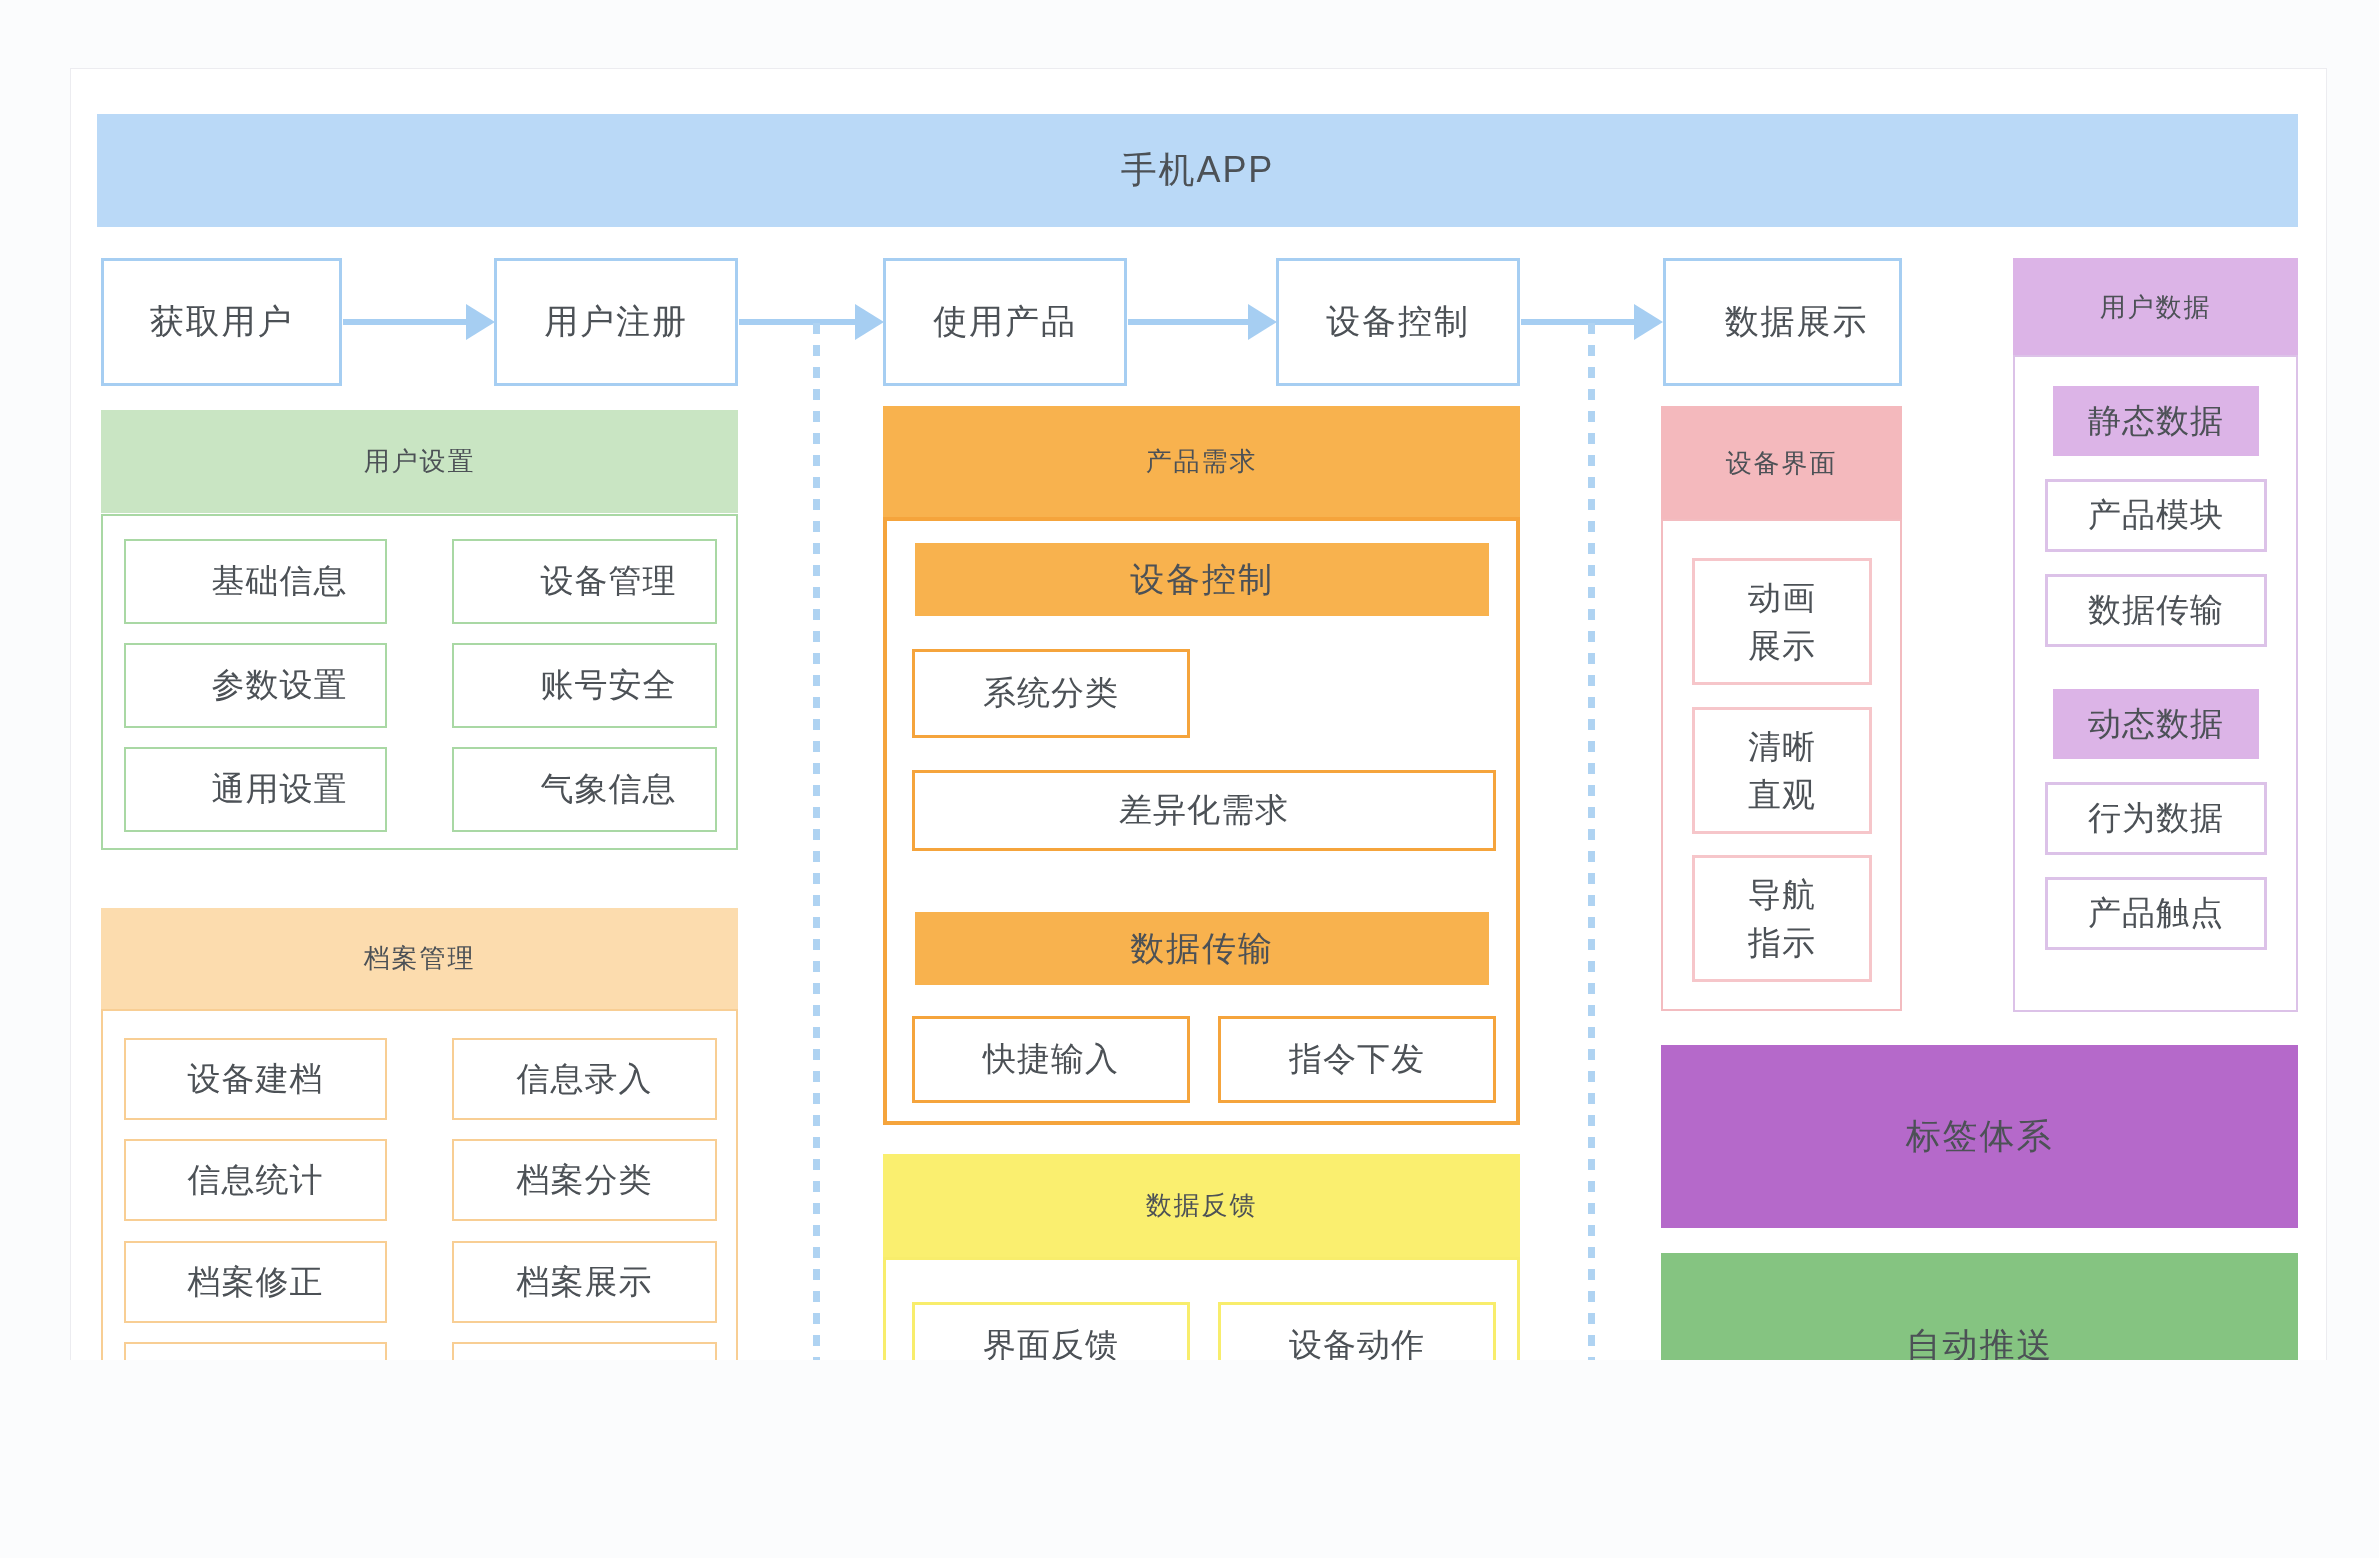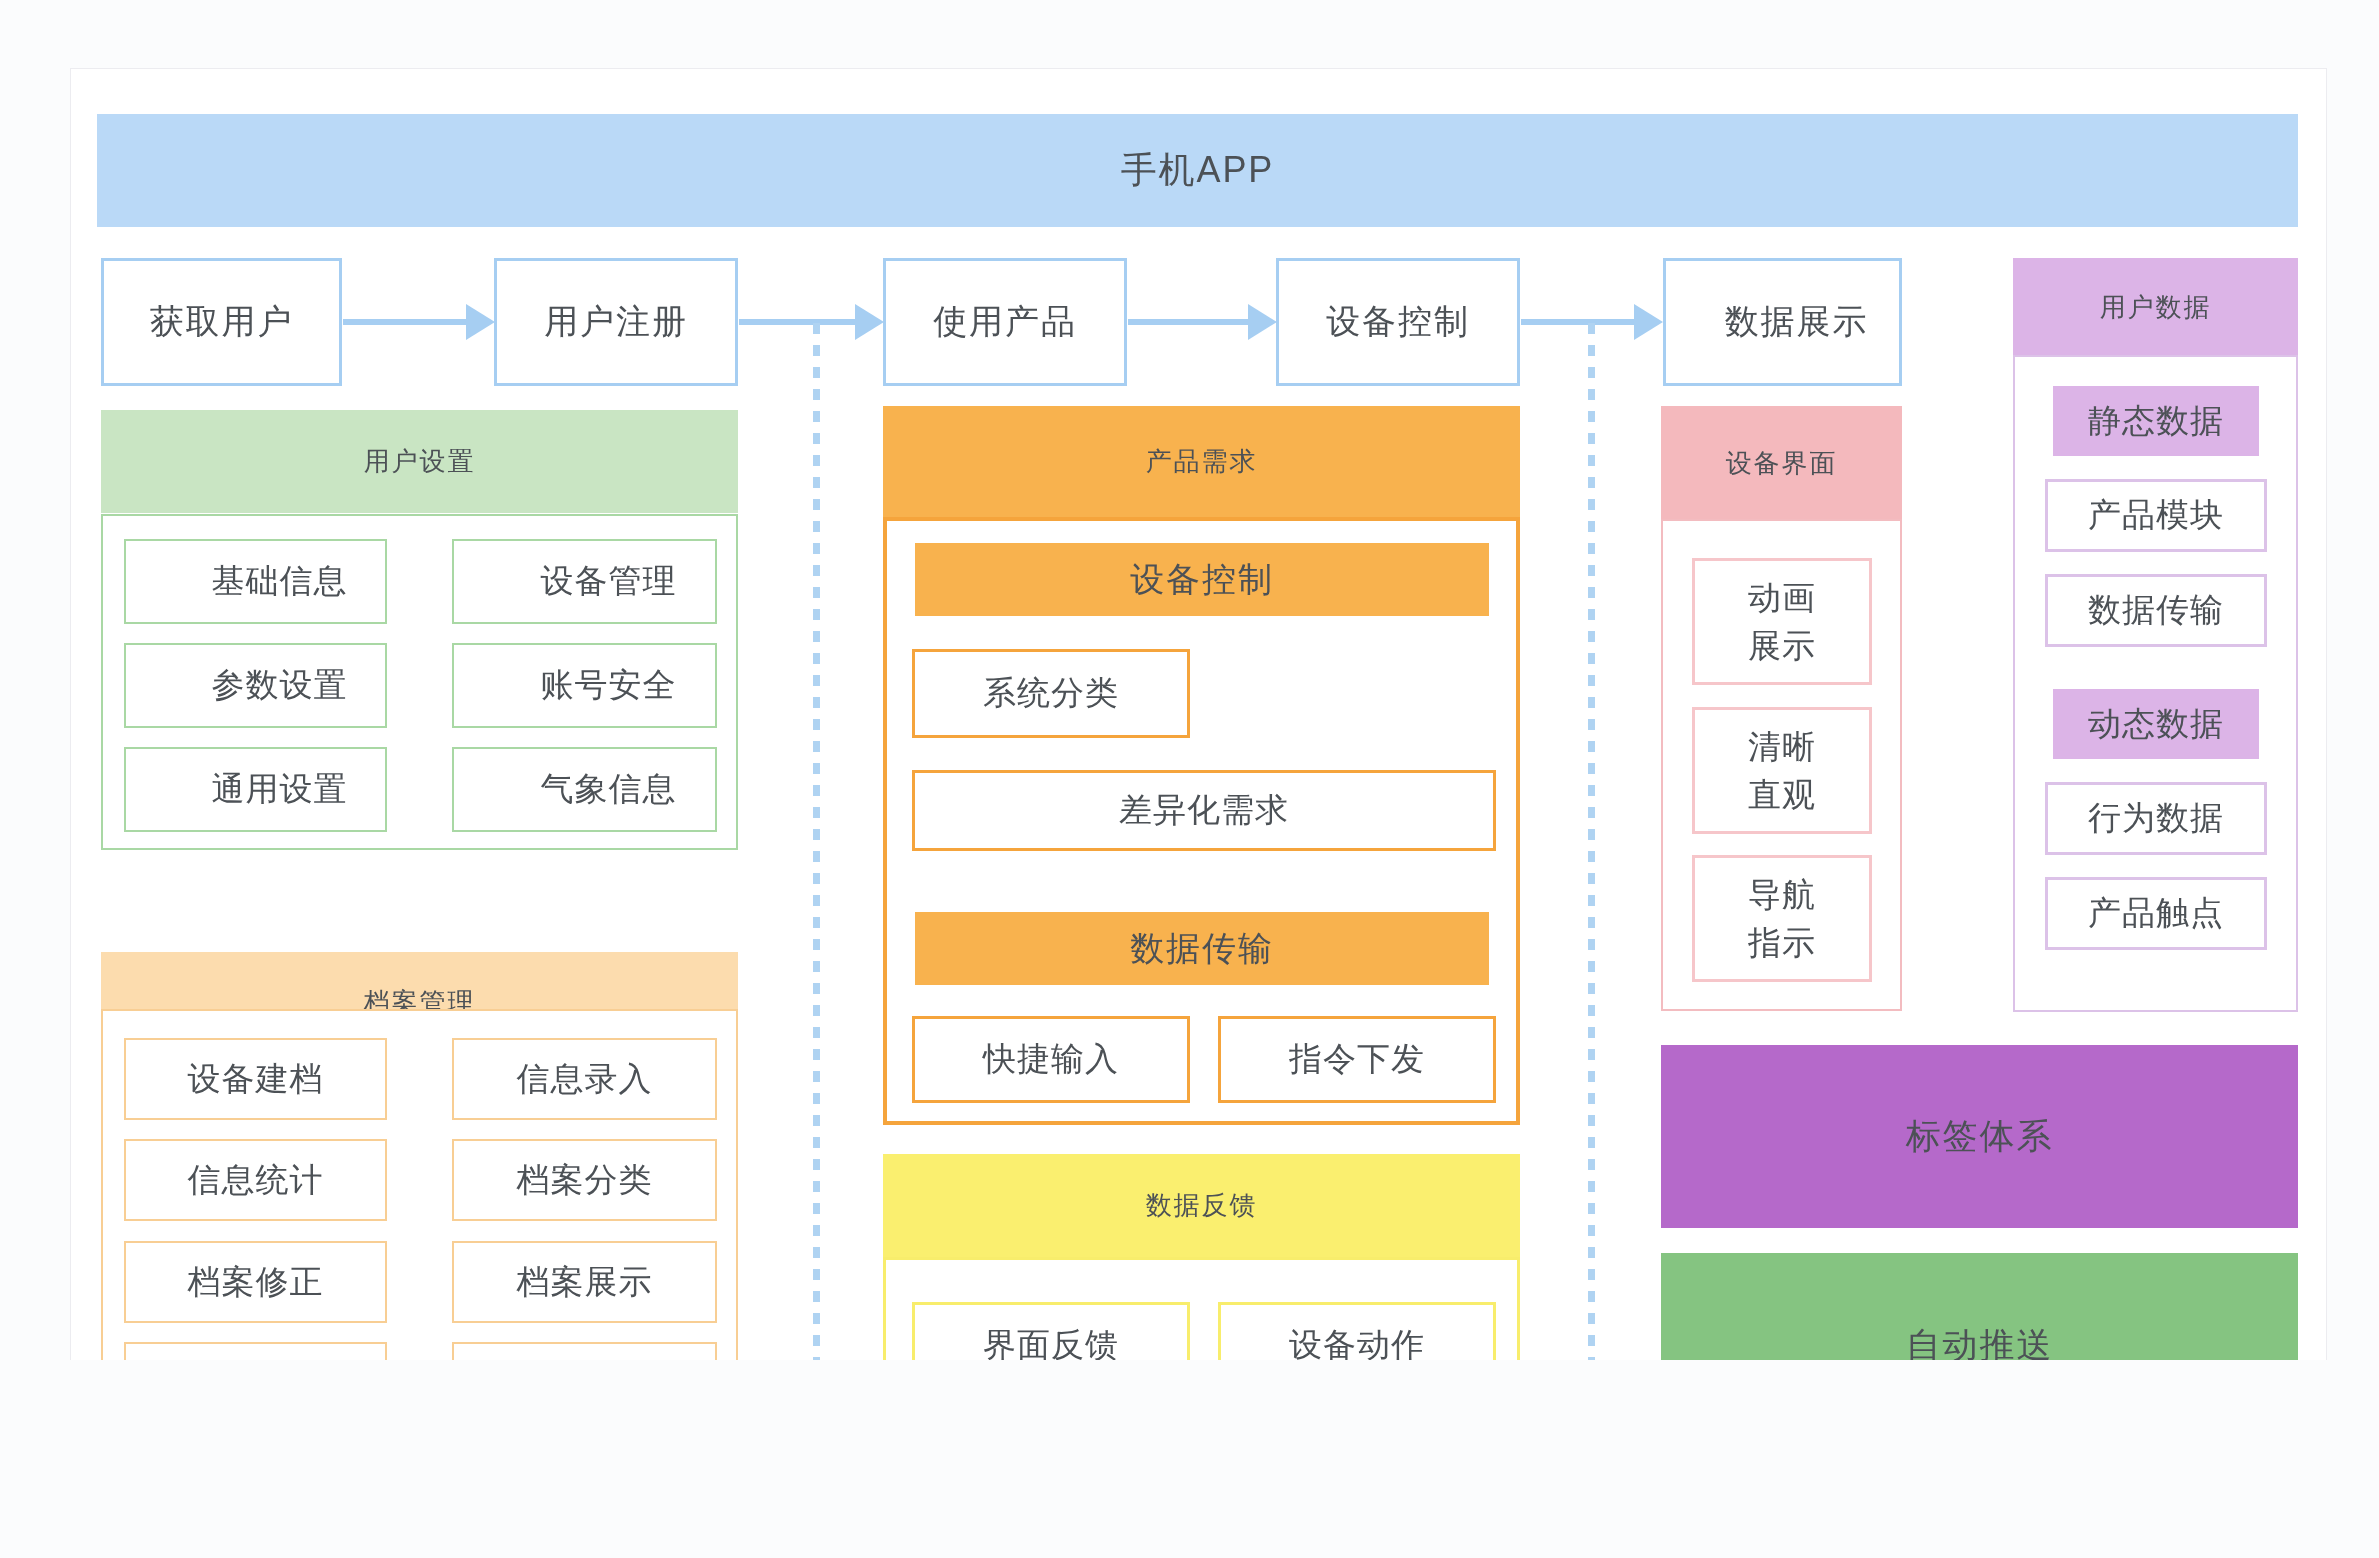"档案管理" div.abs { top: 952px -> 908px }
